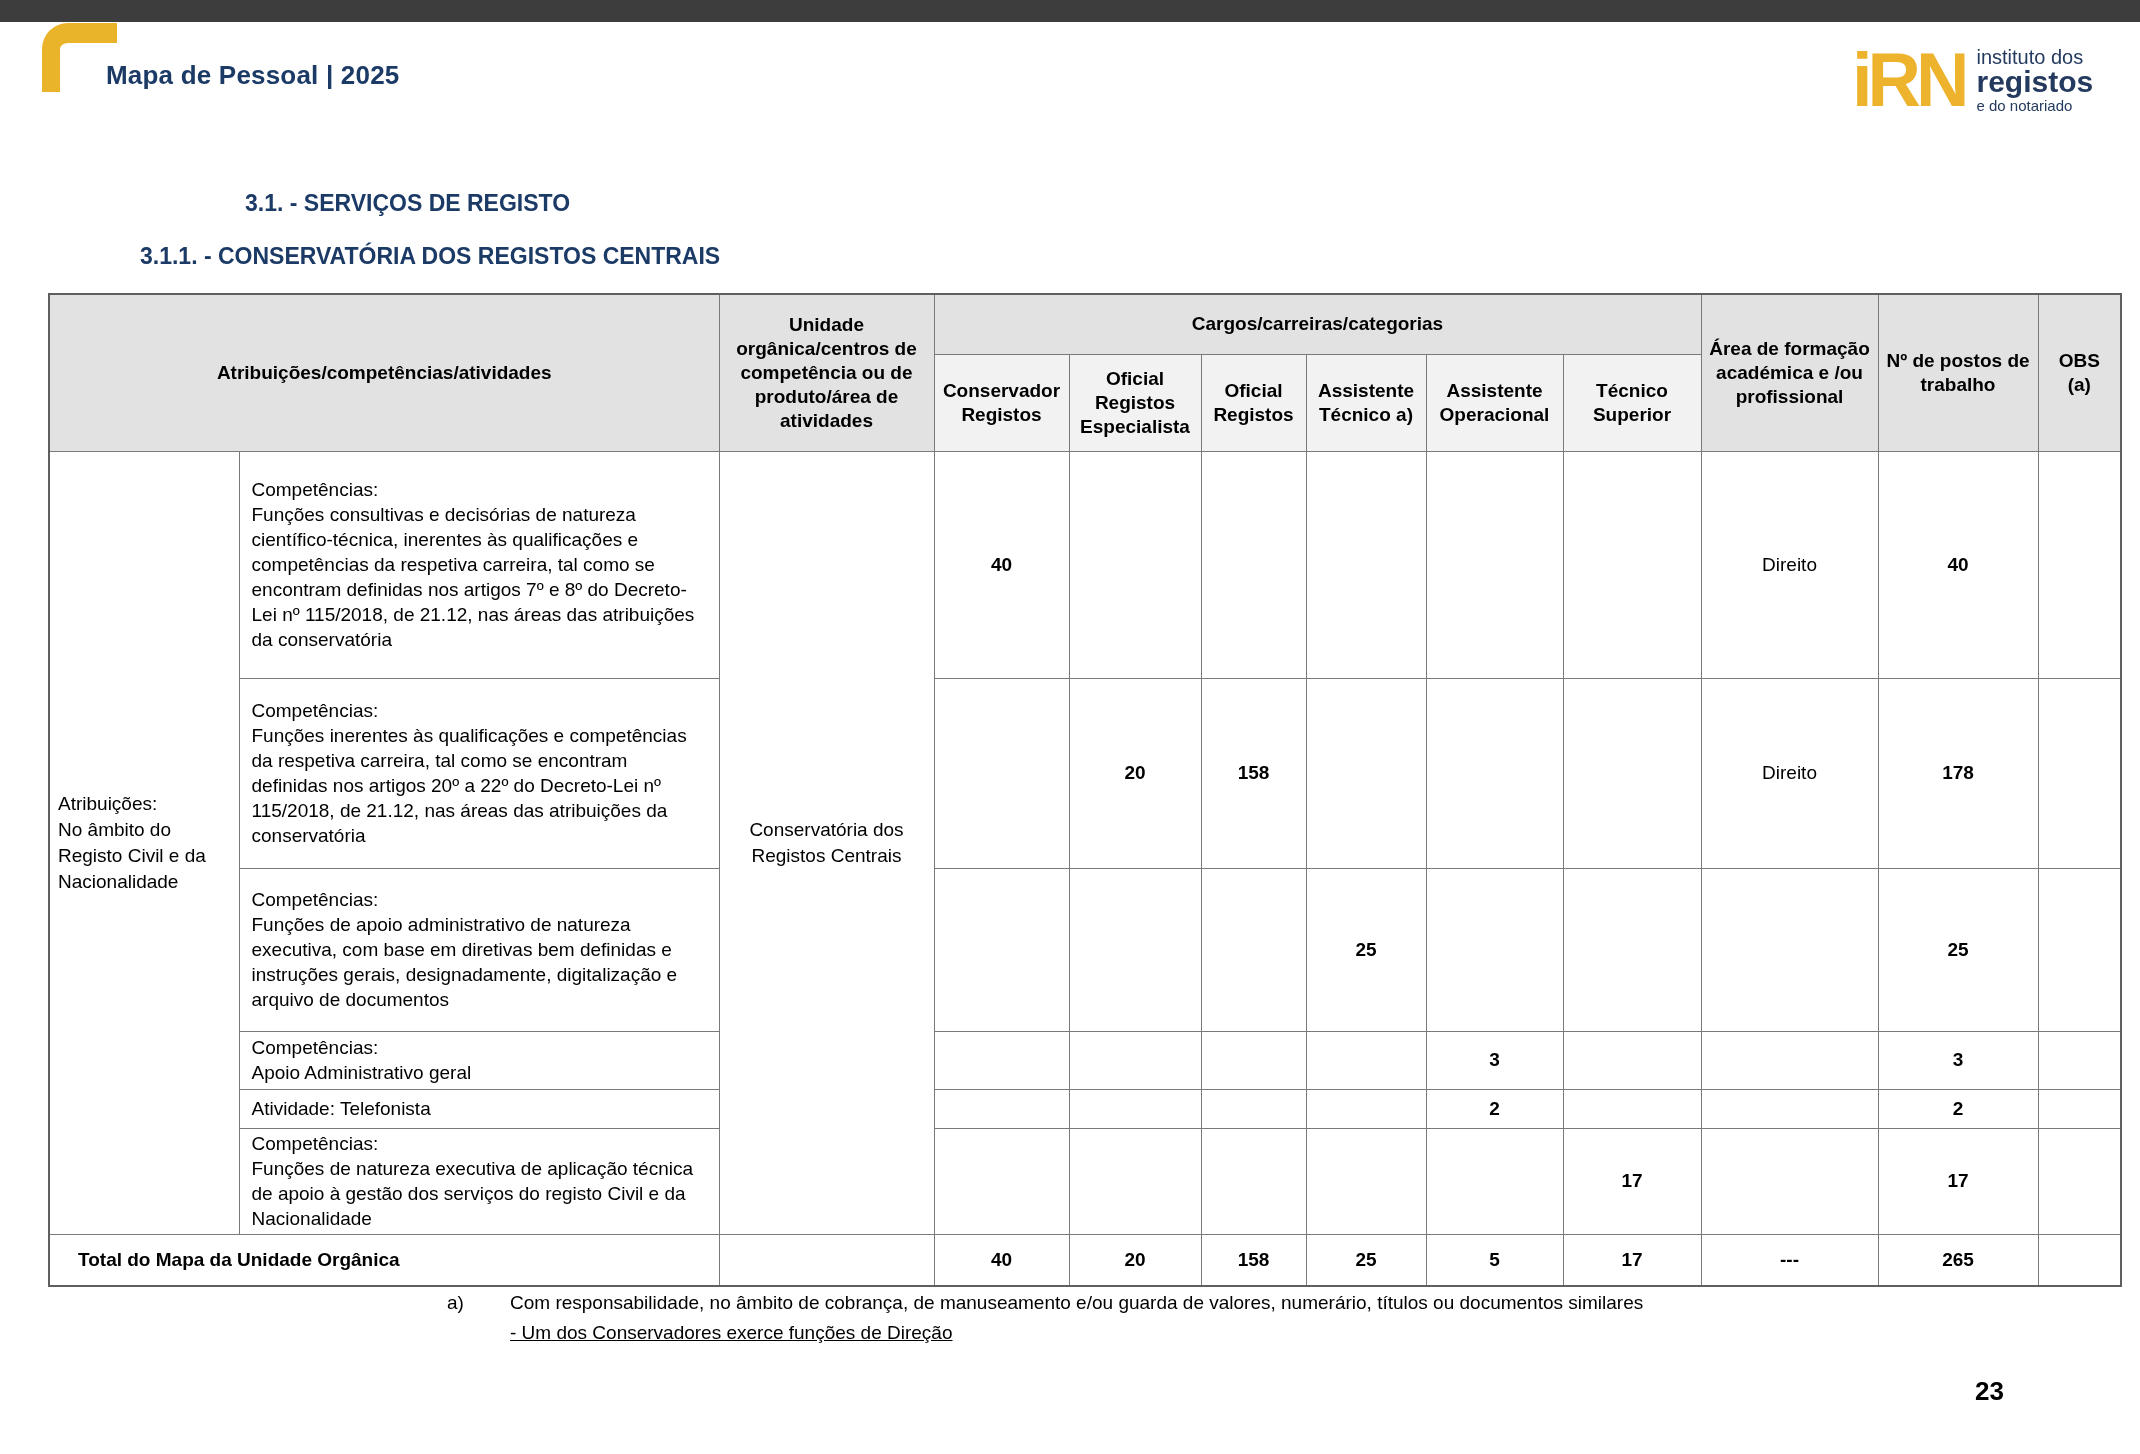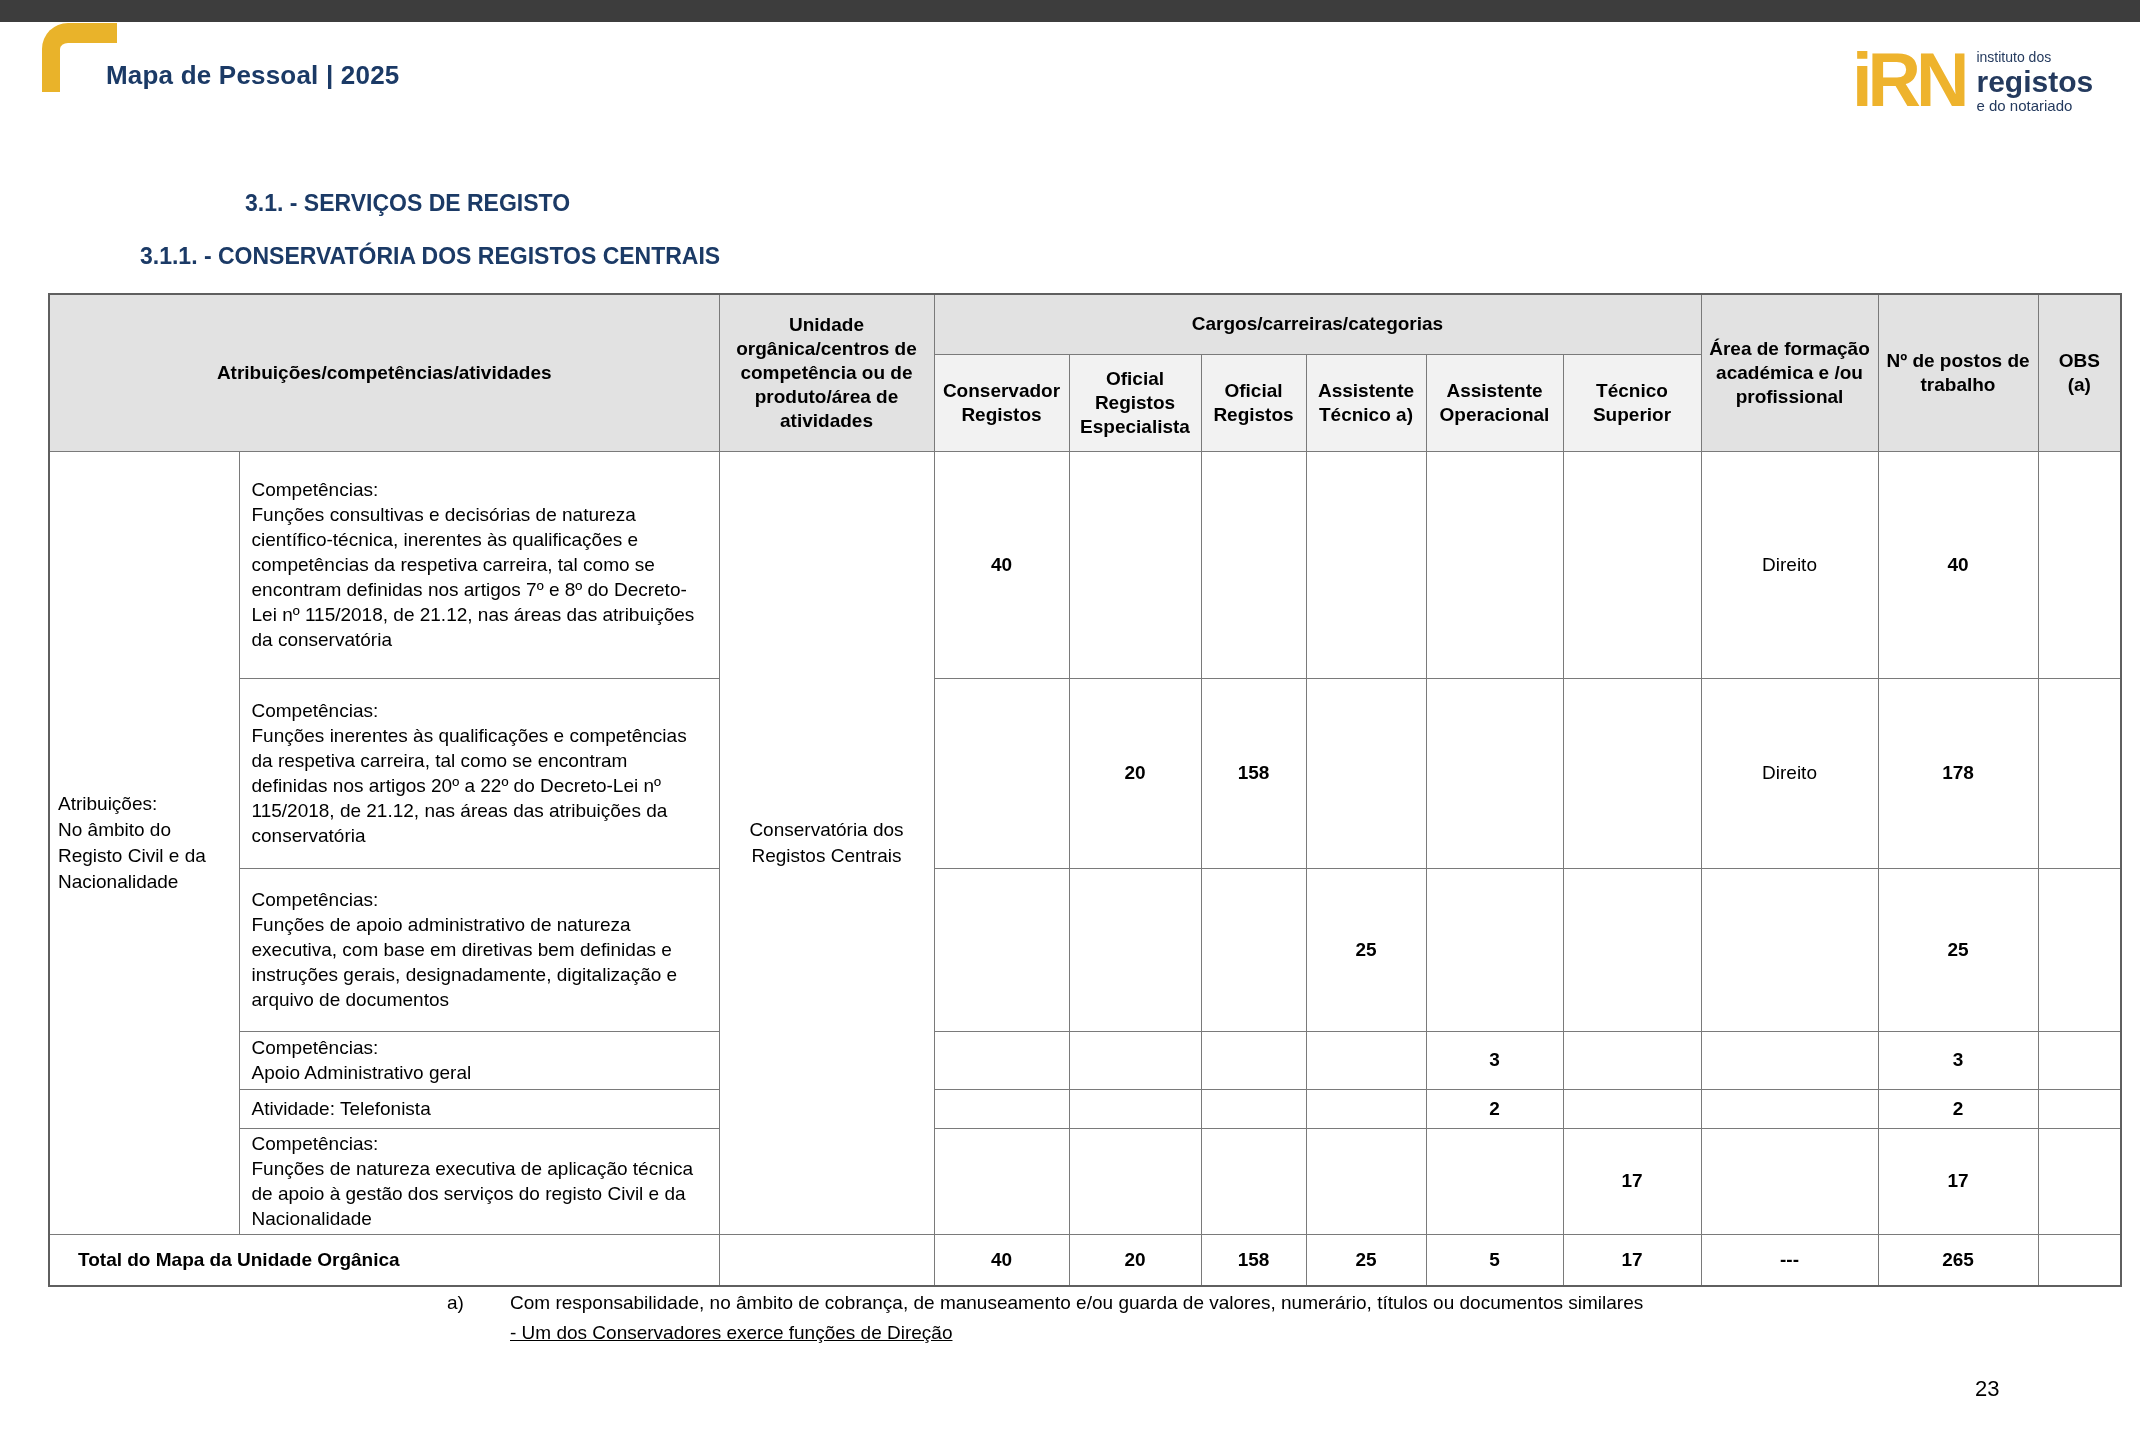"instituto dos" .logo-line1 { font-size: 14px -> 20px }
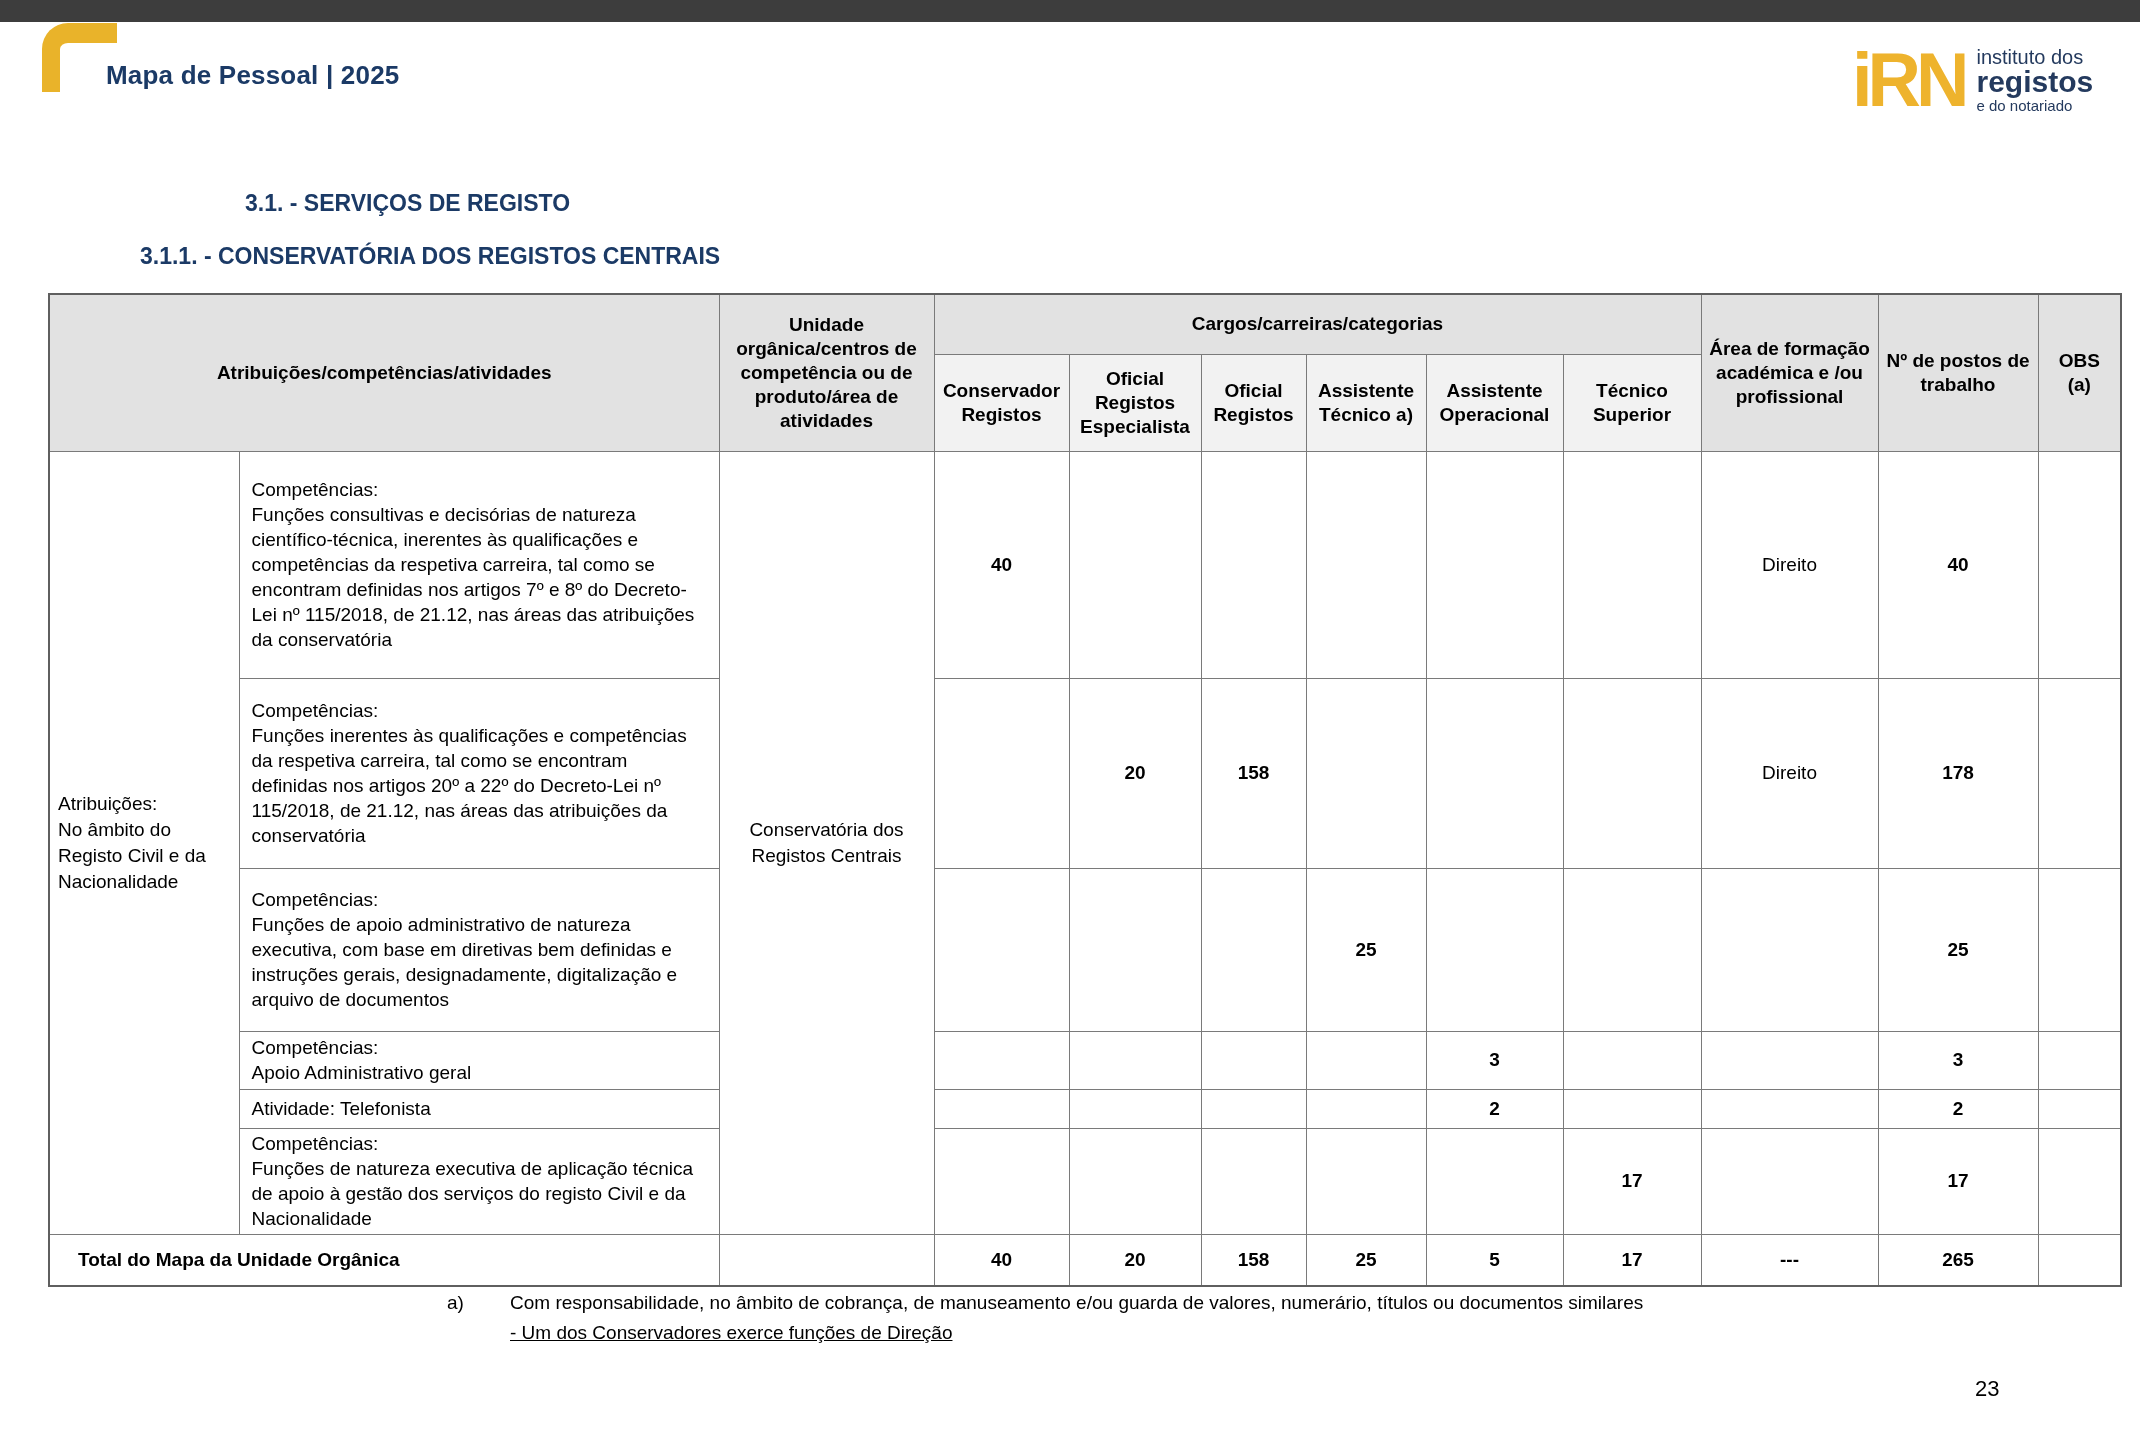"23" .page-number { font-size: 22px -> 26px; font-weight: normal -> bold }
